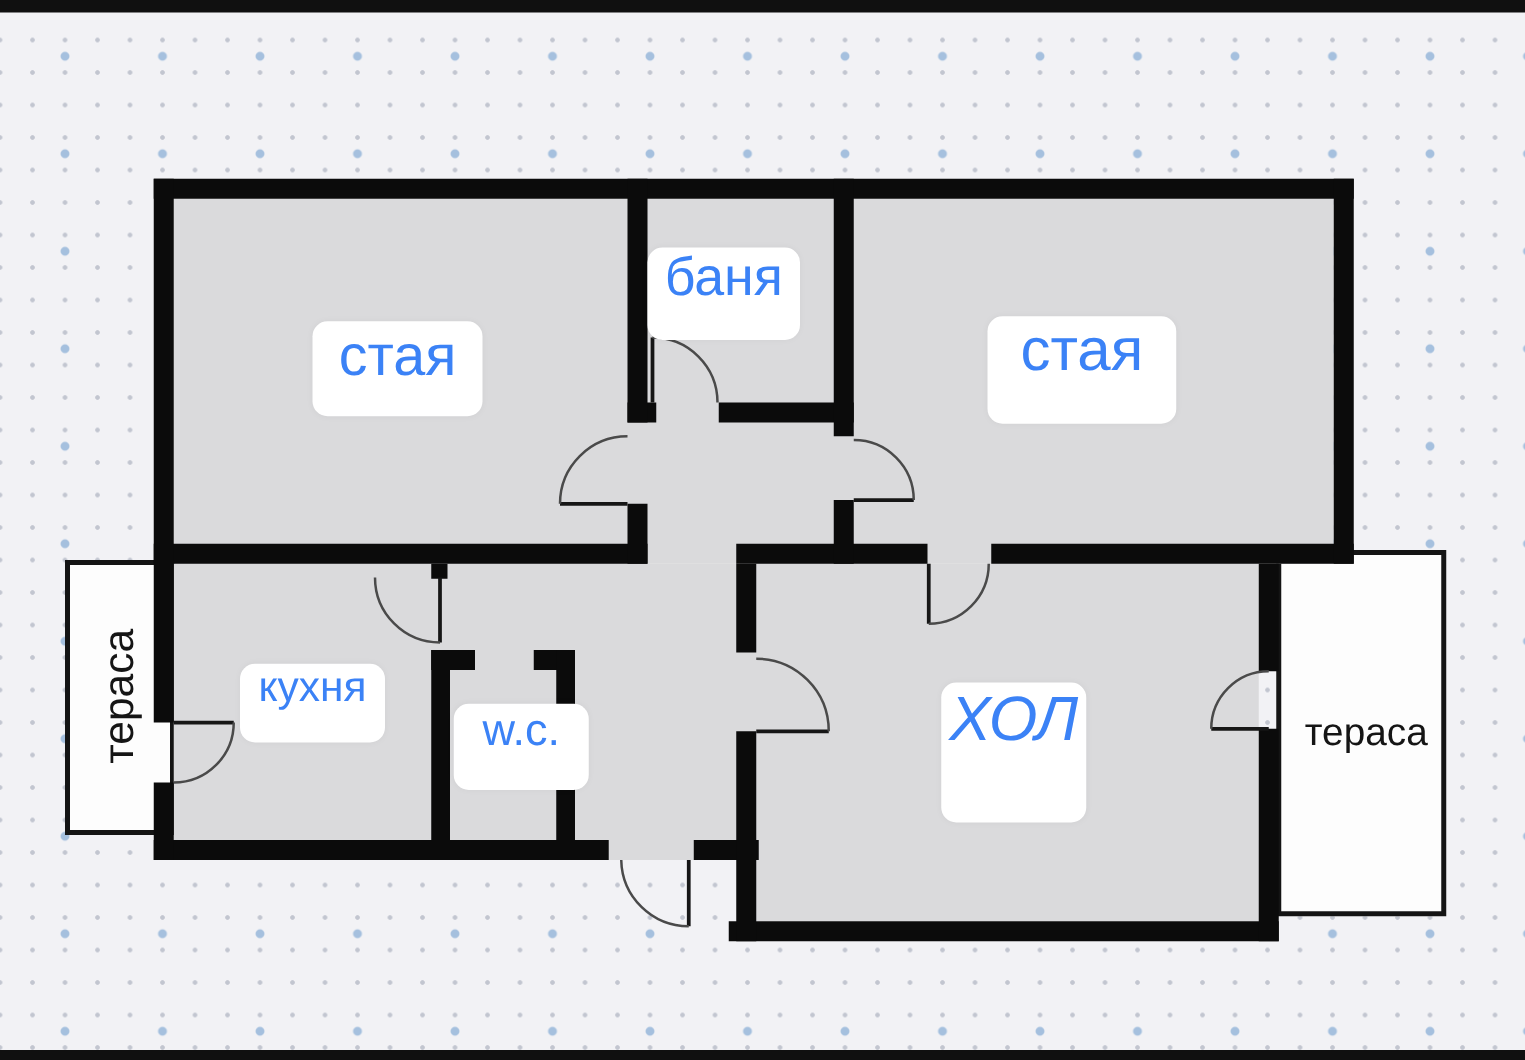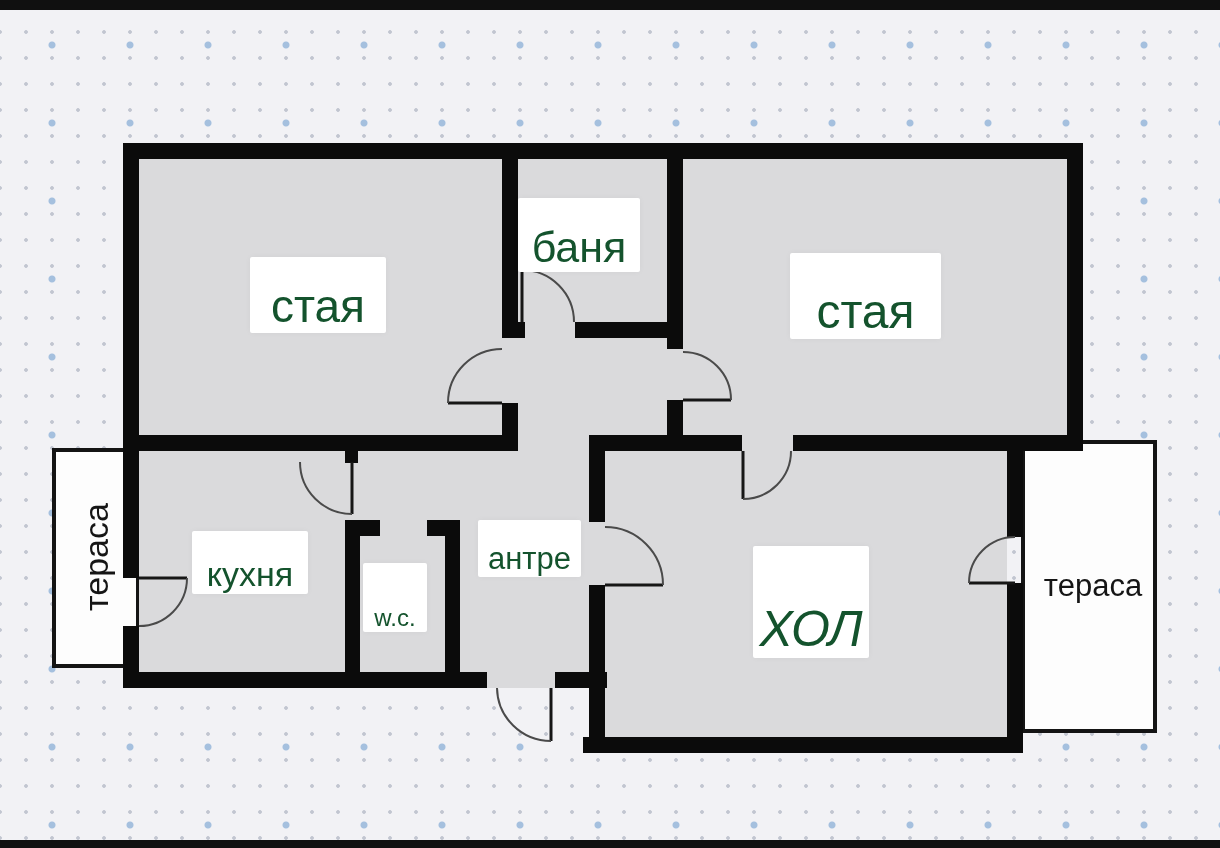"баня" .tag { align-items: flex-end -> flex-start; border-radius: 2px -> 12px; color: #14532d -> #3b82f6 }
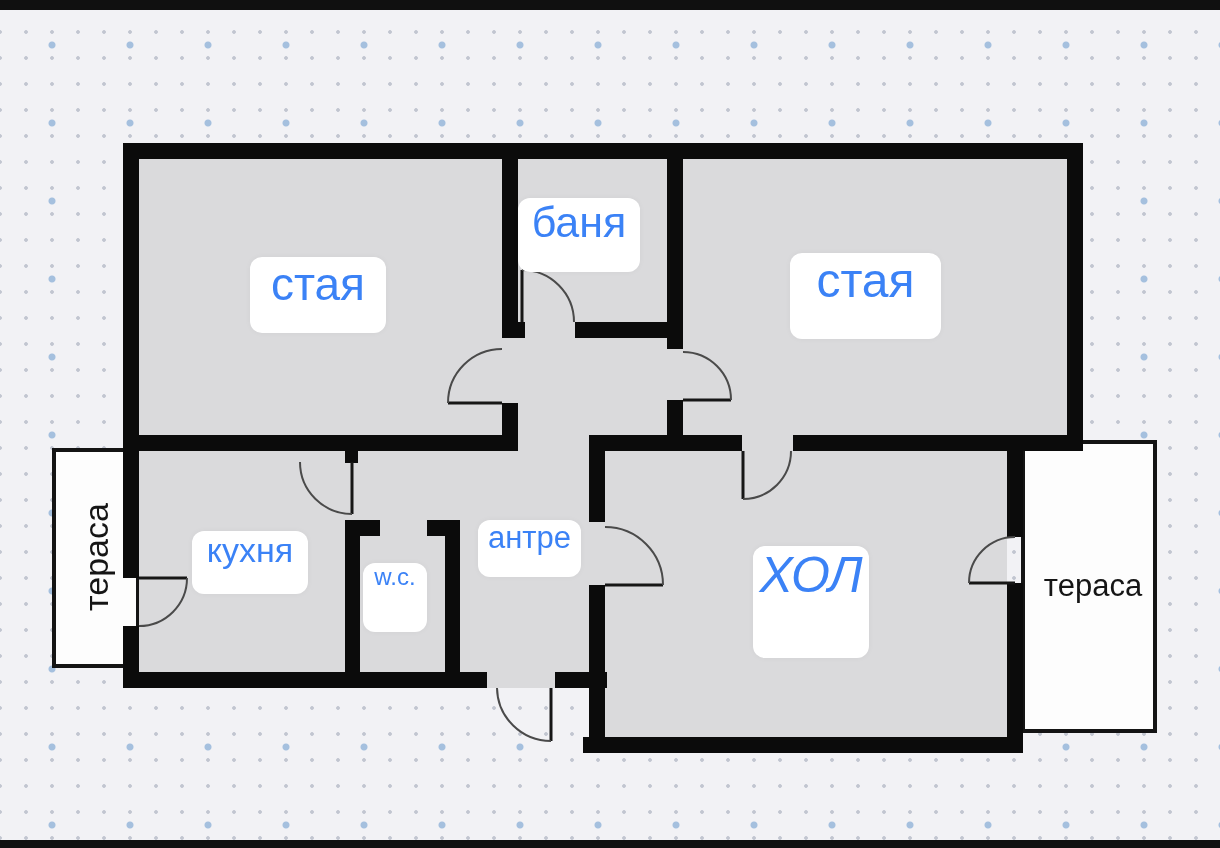"антре" div.tag { html: <div> <span>антре</span> </div> -> none }
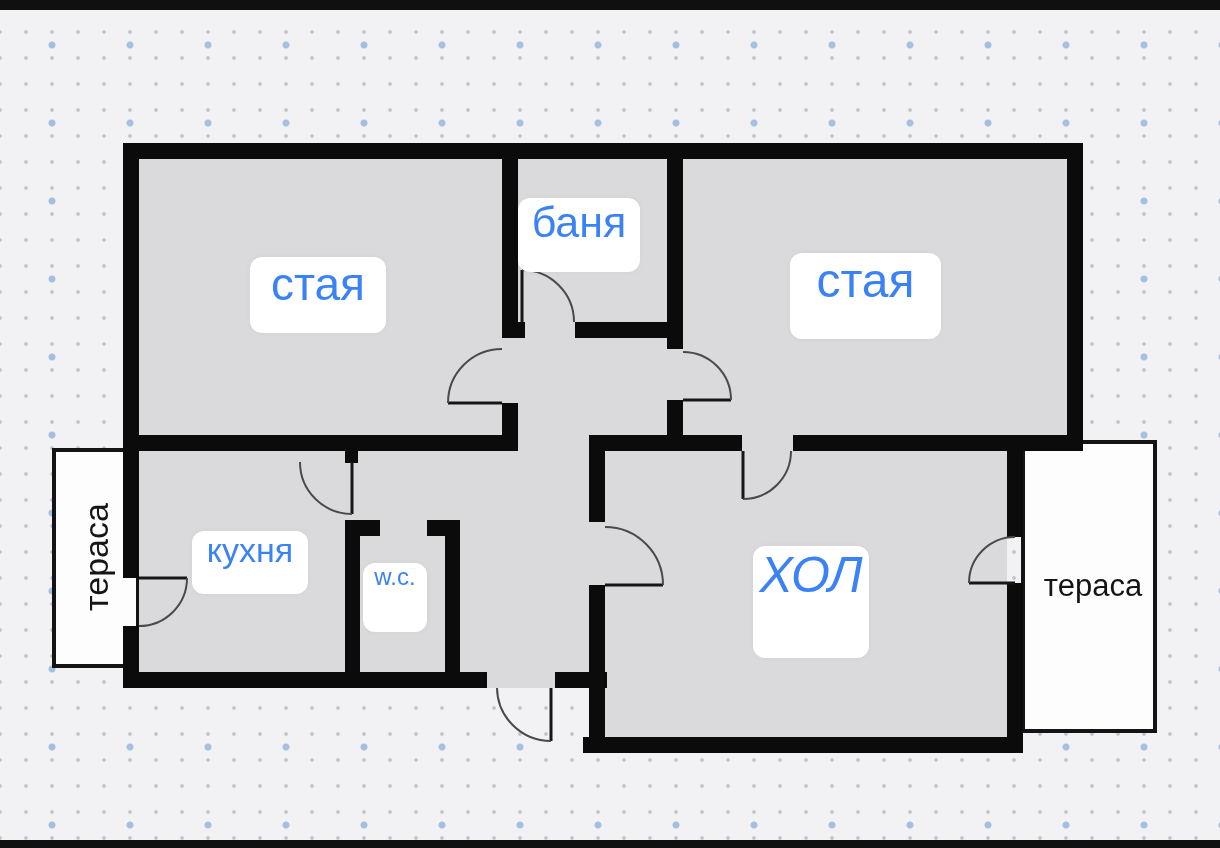"w.c." .tag.wc { font-size: 24px -> 36px; width: 64px -> 108px }
